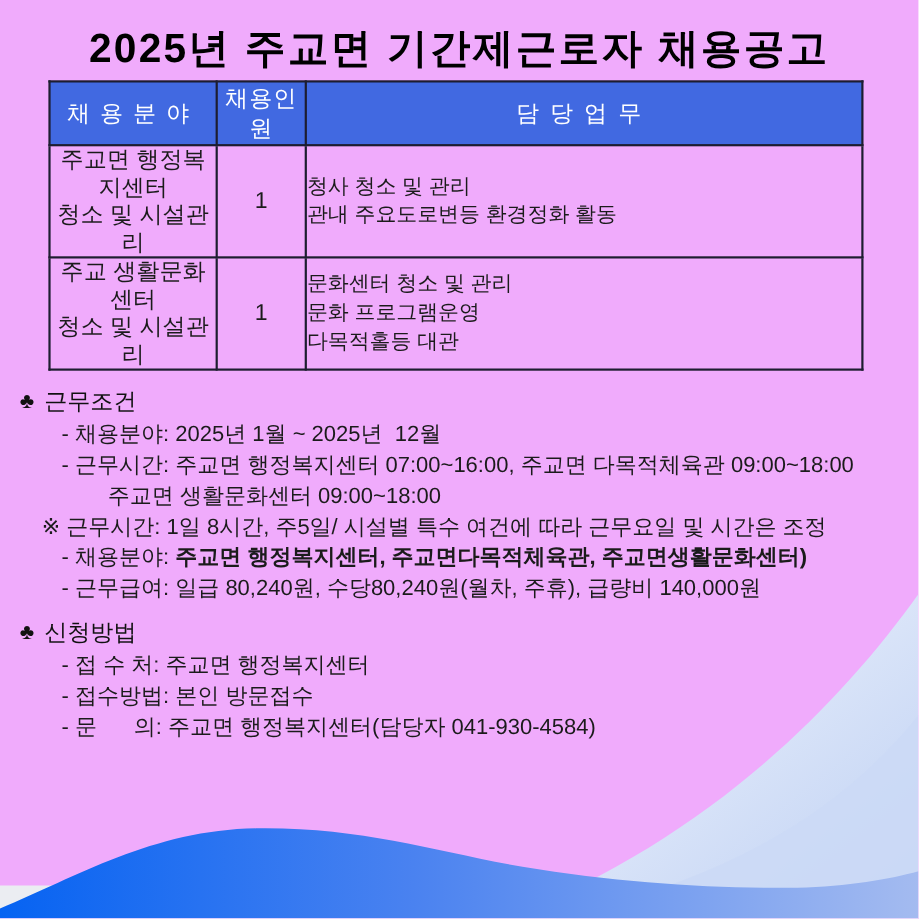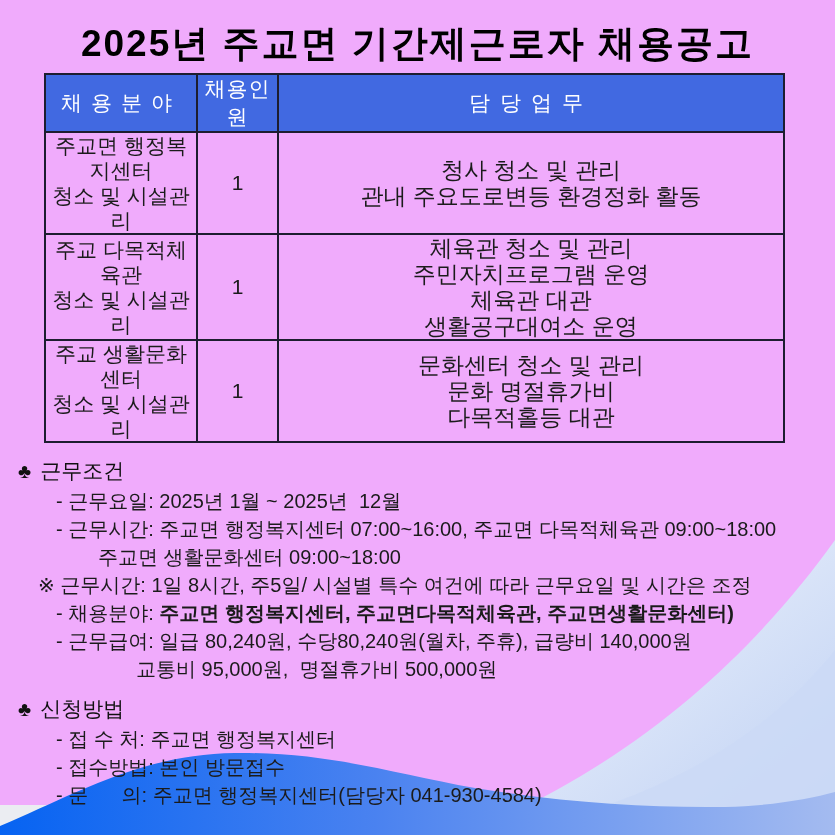"청사 청소 및 관리" td.duties { font-size: 23px -> 19px; text-align: center -> none }
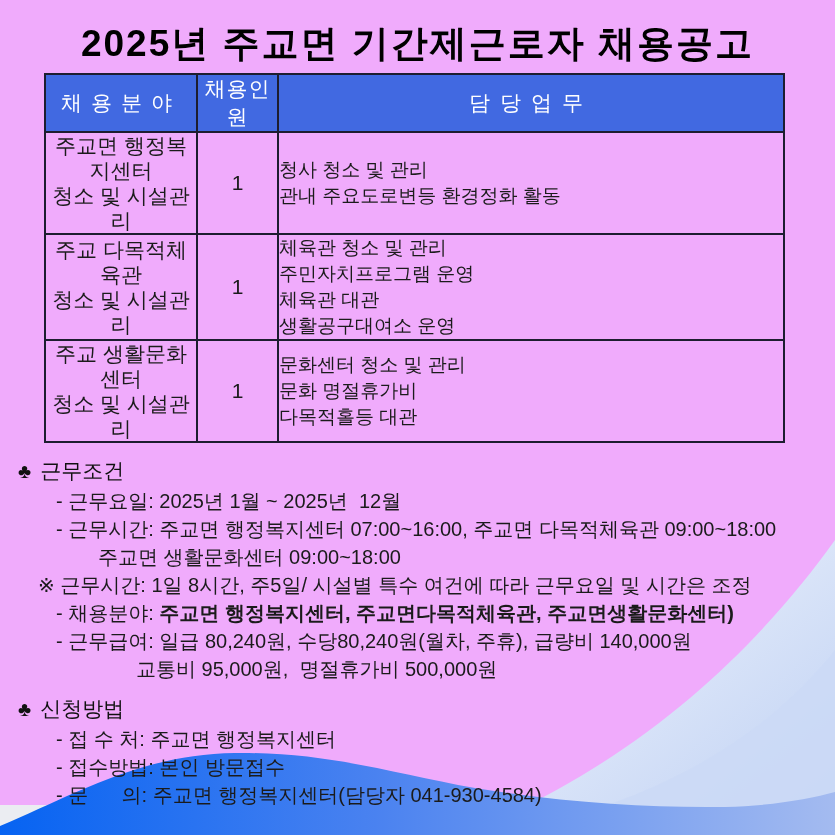"주교 다목적체육관" tr.r2 { html: <tr> <td> <div>주교 다목적체육관</div> <div>청소 및 시설관리</div> </td> <td>1</td> <td> <div>체육관 청소 및 관리</div> <div>주민자치프로그램 운영</div> <div>체육관 대관</div> <div>생활공구대여소 운영</div> </td> </tr> -> none }
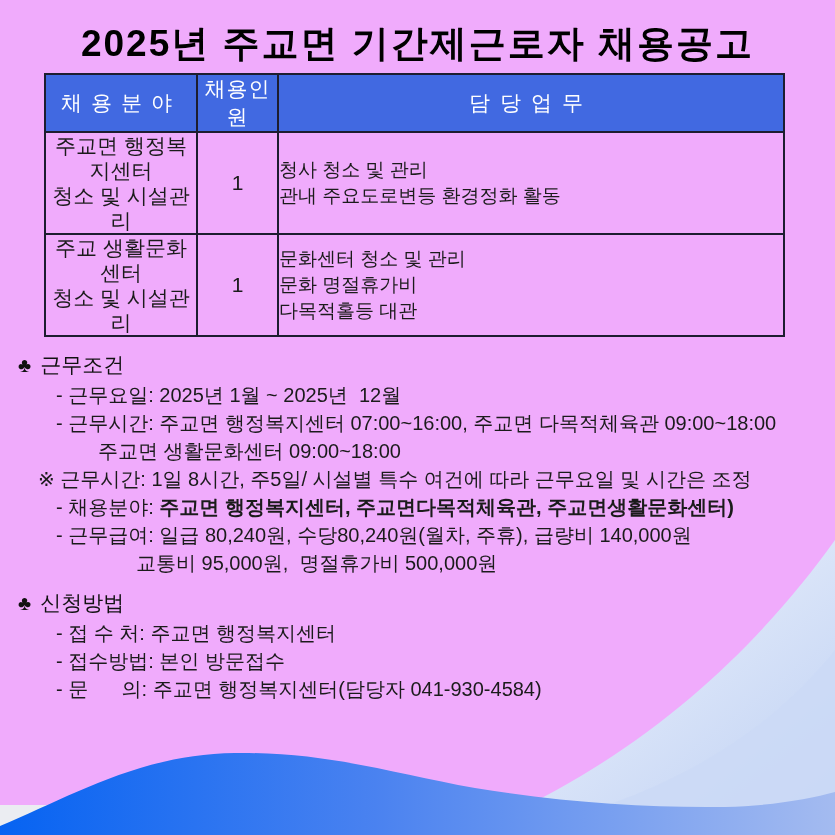"문화 명절휴가비" div { text: 명절휴가비 -> 프로그램운영 }
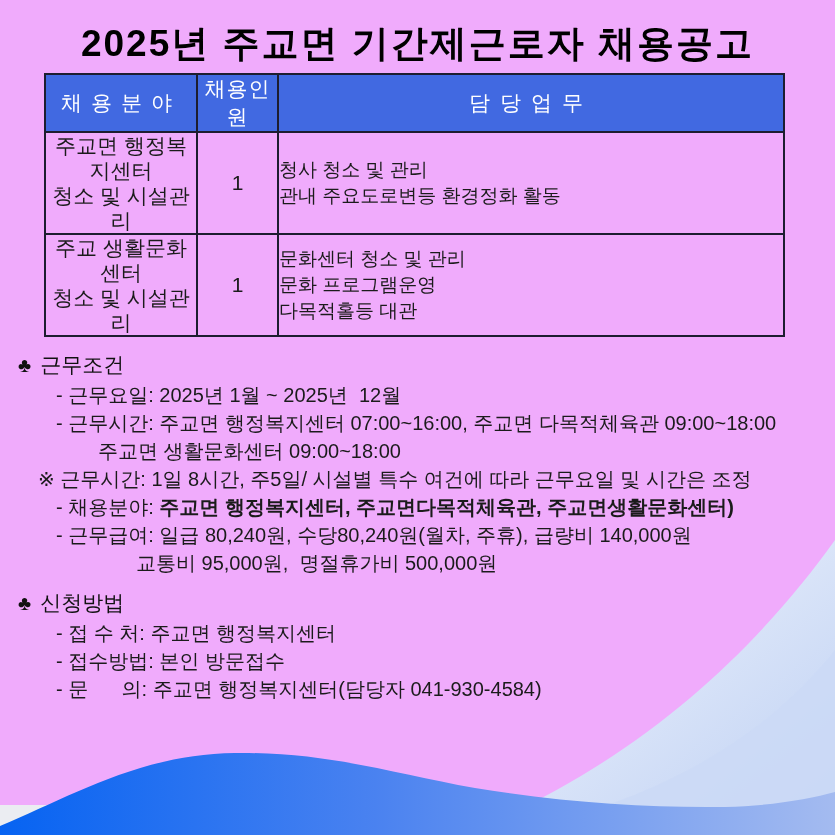"- 근무요일: 2025년 1월 ~" span { text: 근무요일 -> 채용분야 }
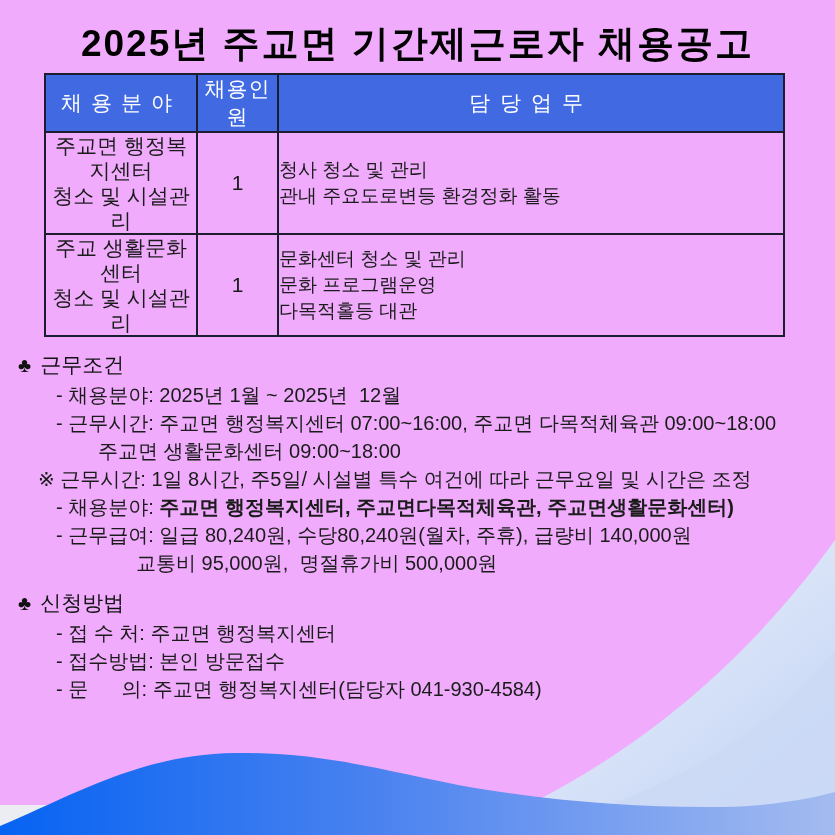"교통비 95,000원, 명절휴가비 500,000원" div.line { html: <div><span>교통비 95,000원, 명절휴가비 500,000원</span></div> -> none }
